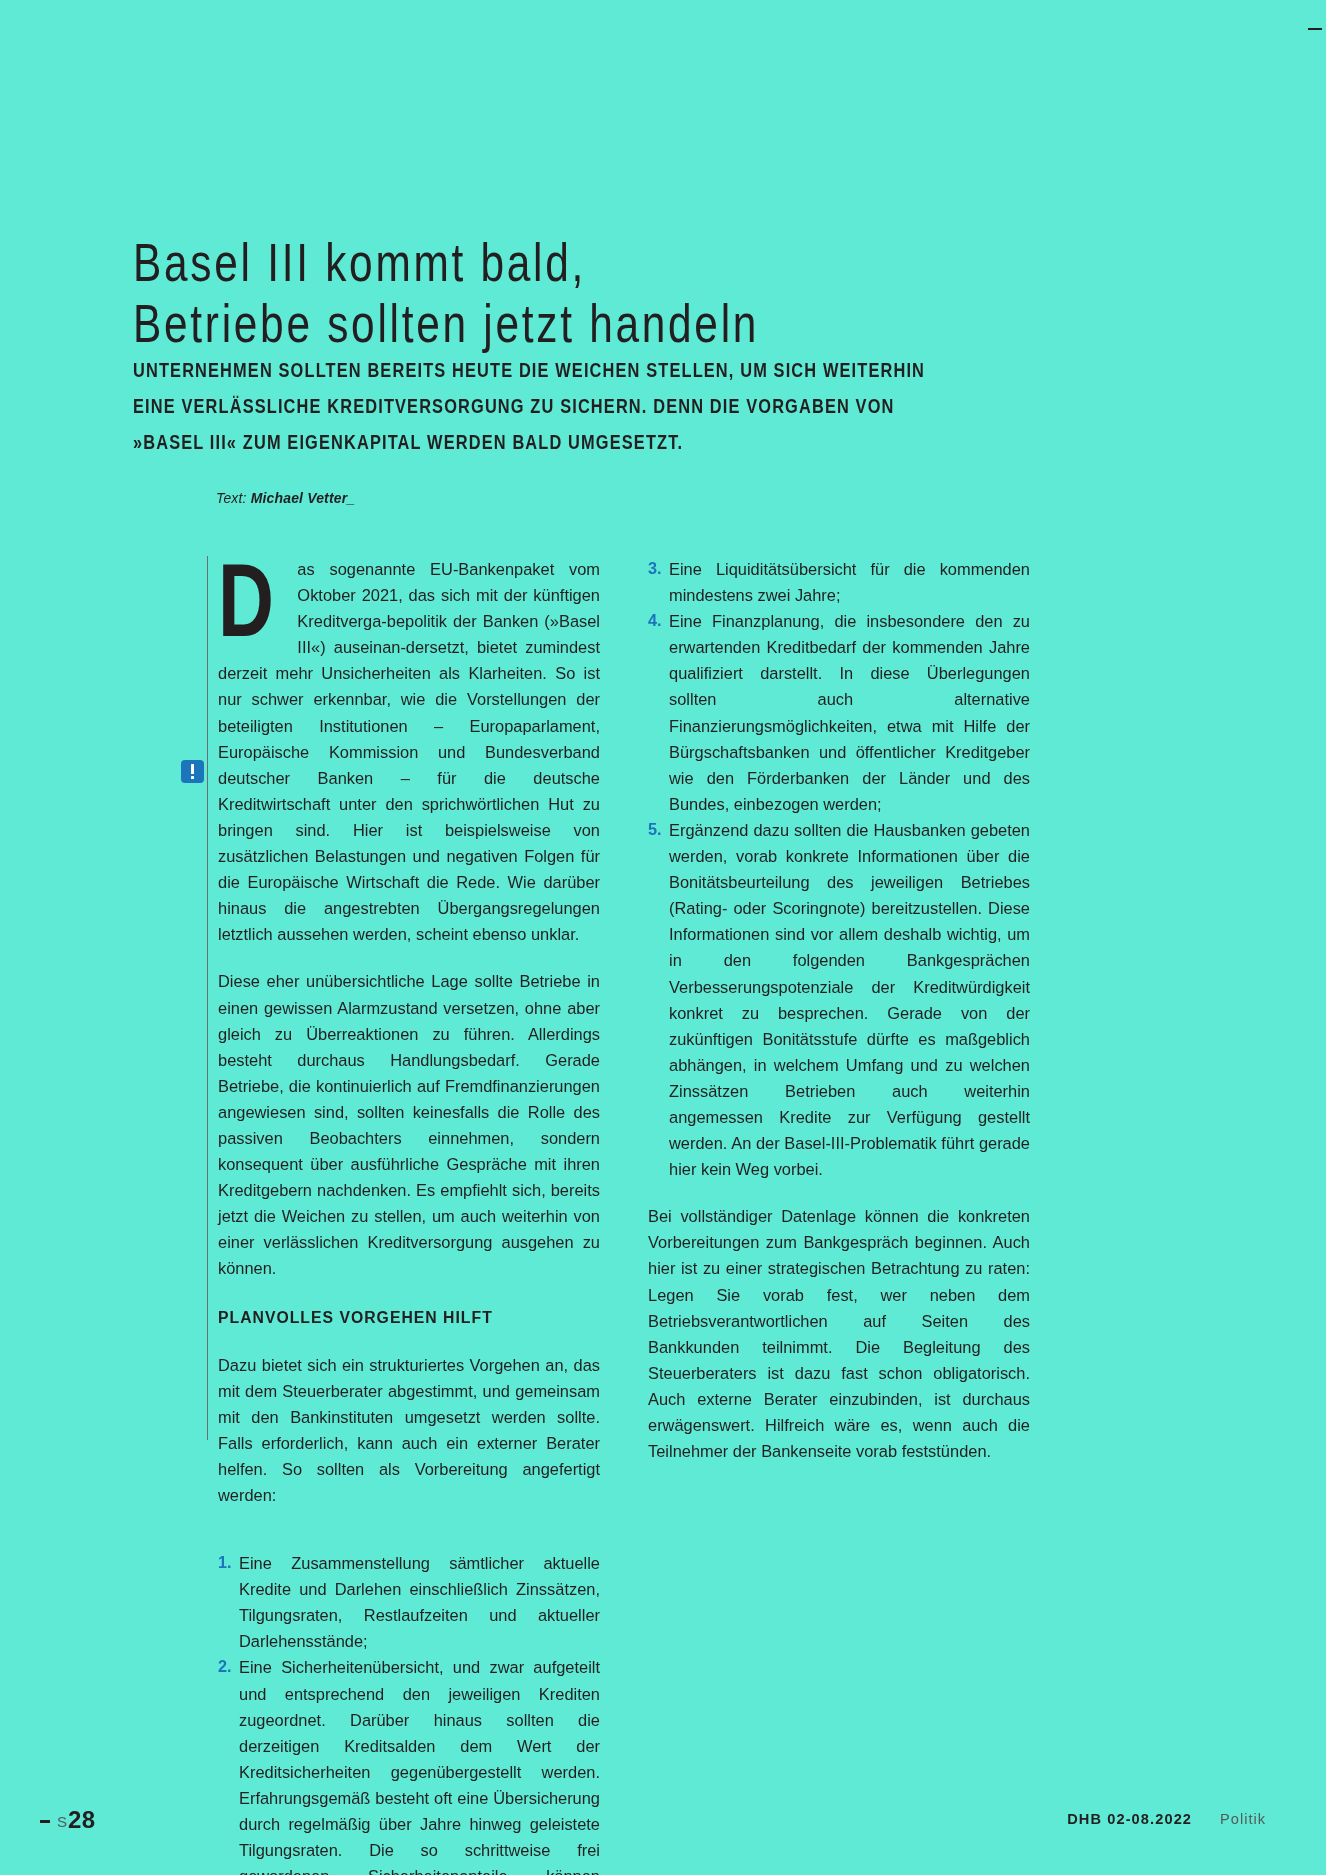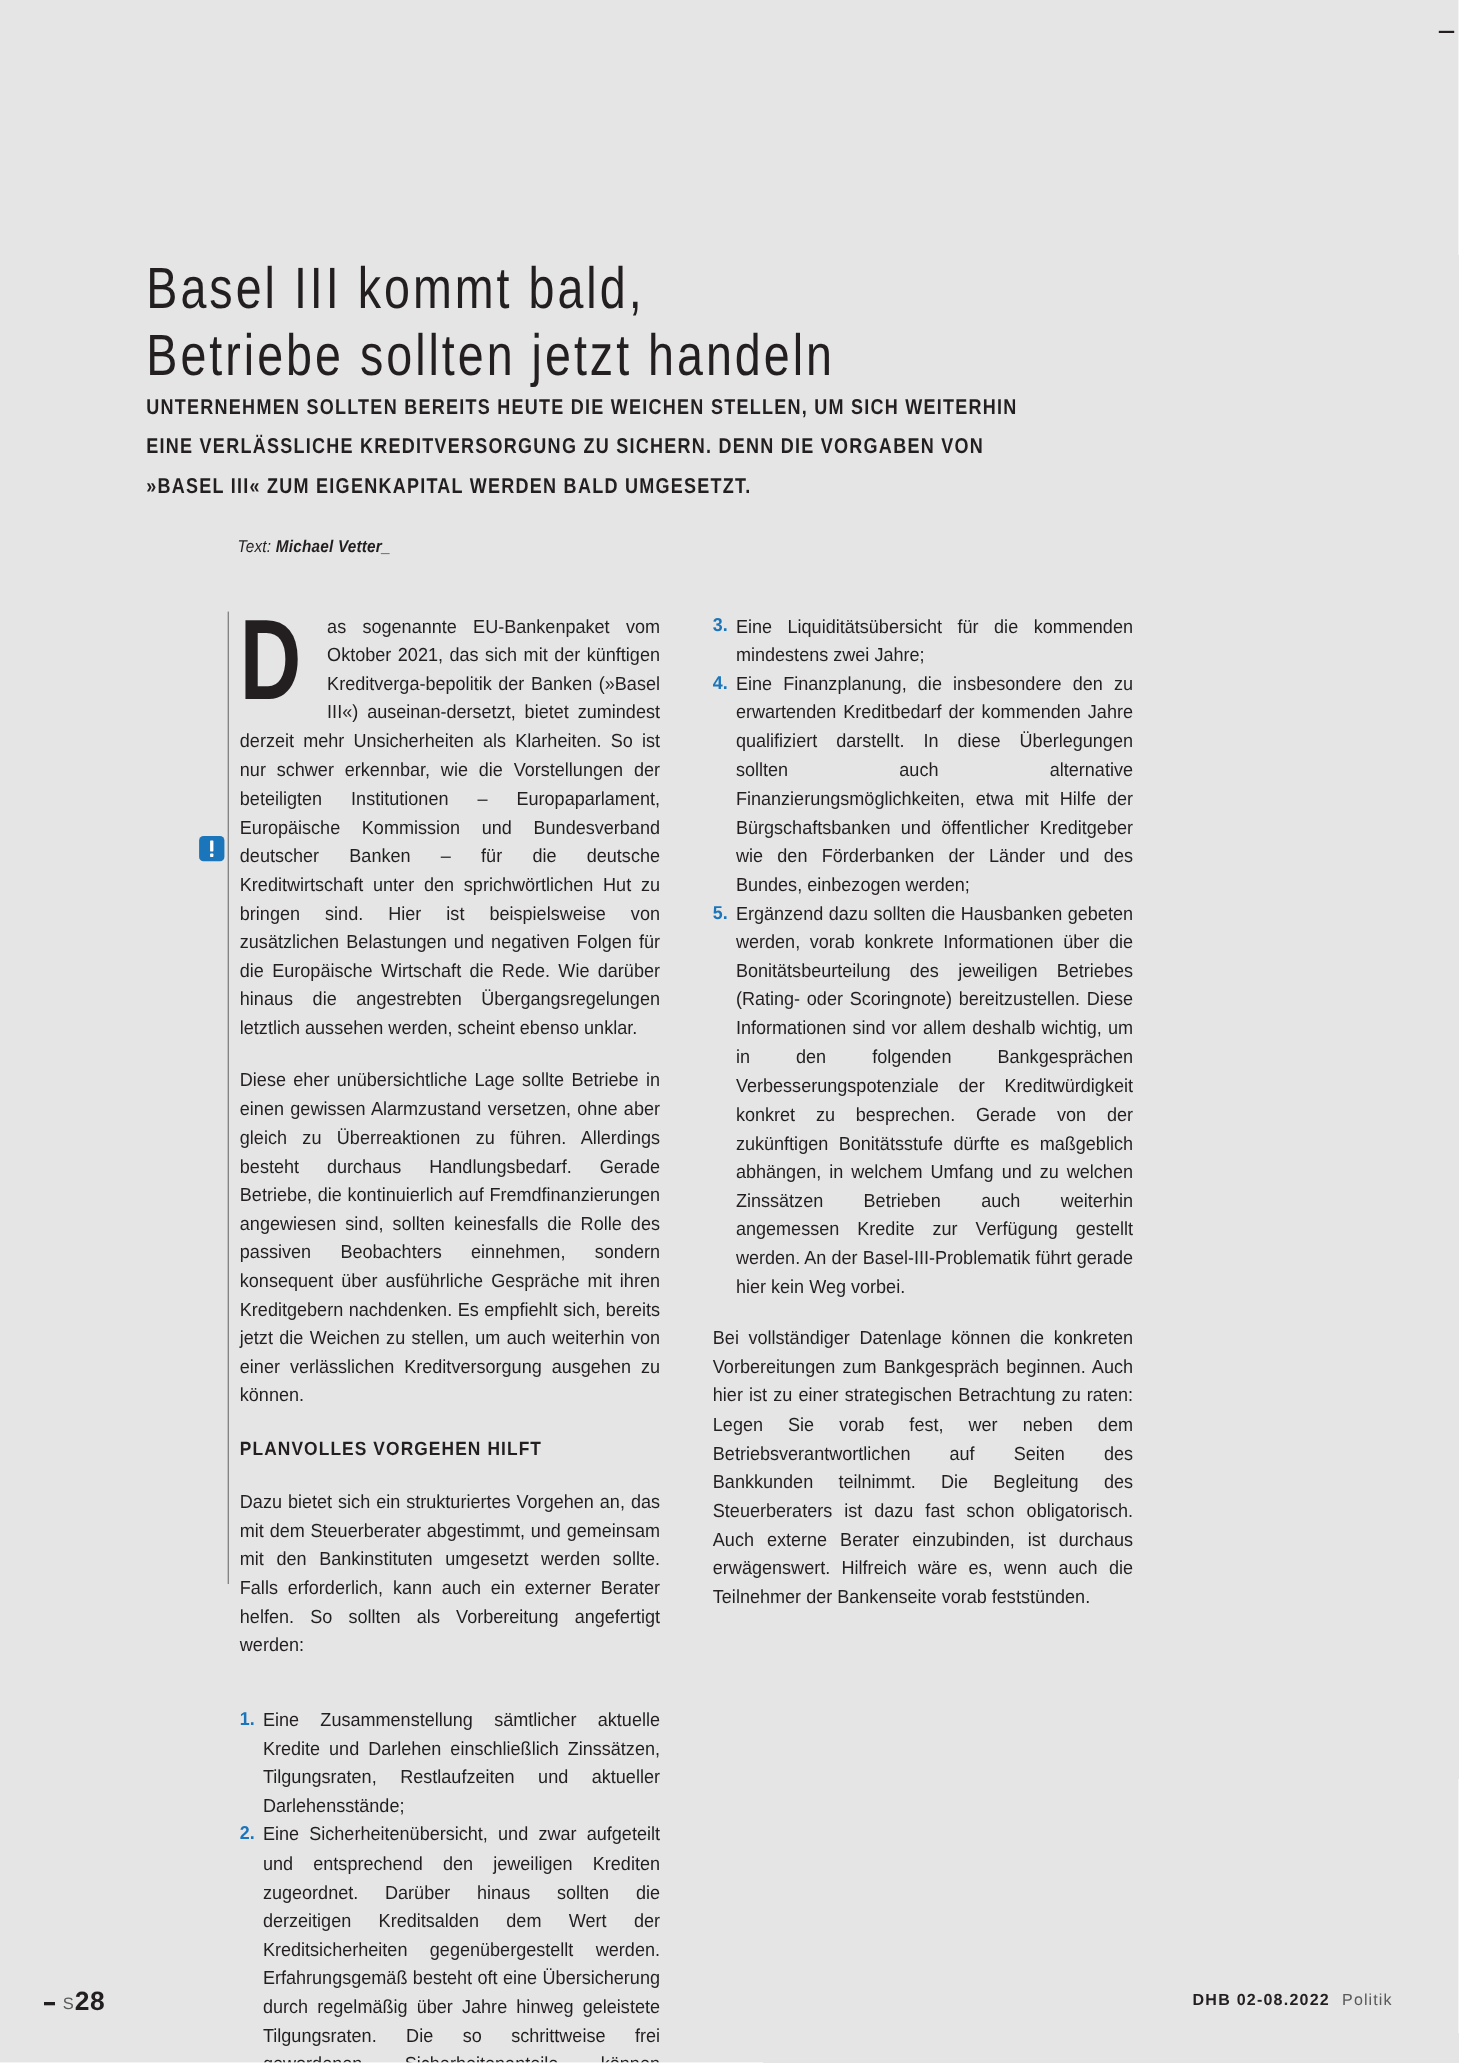"Basel III kommt bald," .page { background: #e5e5e5 -> #5eead4 }
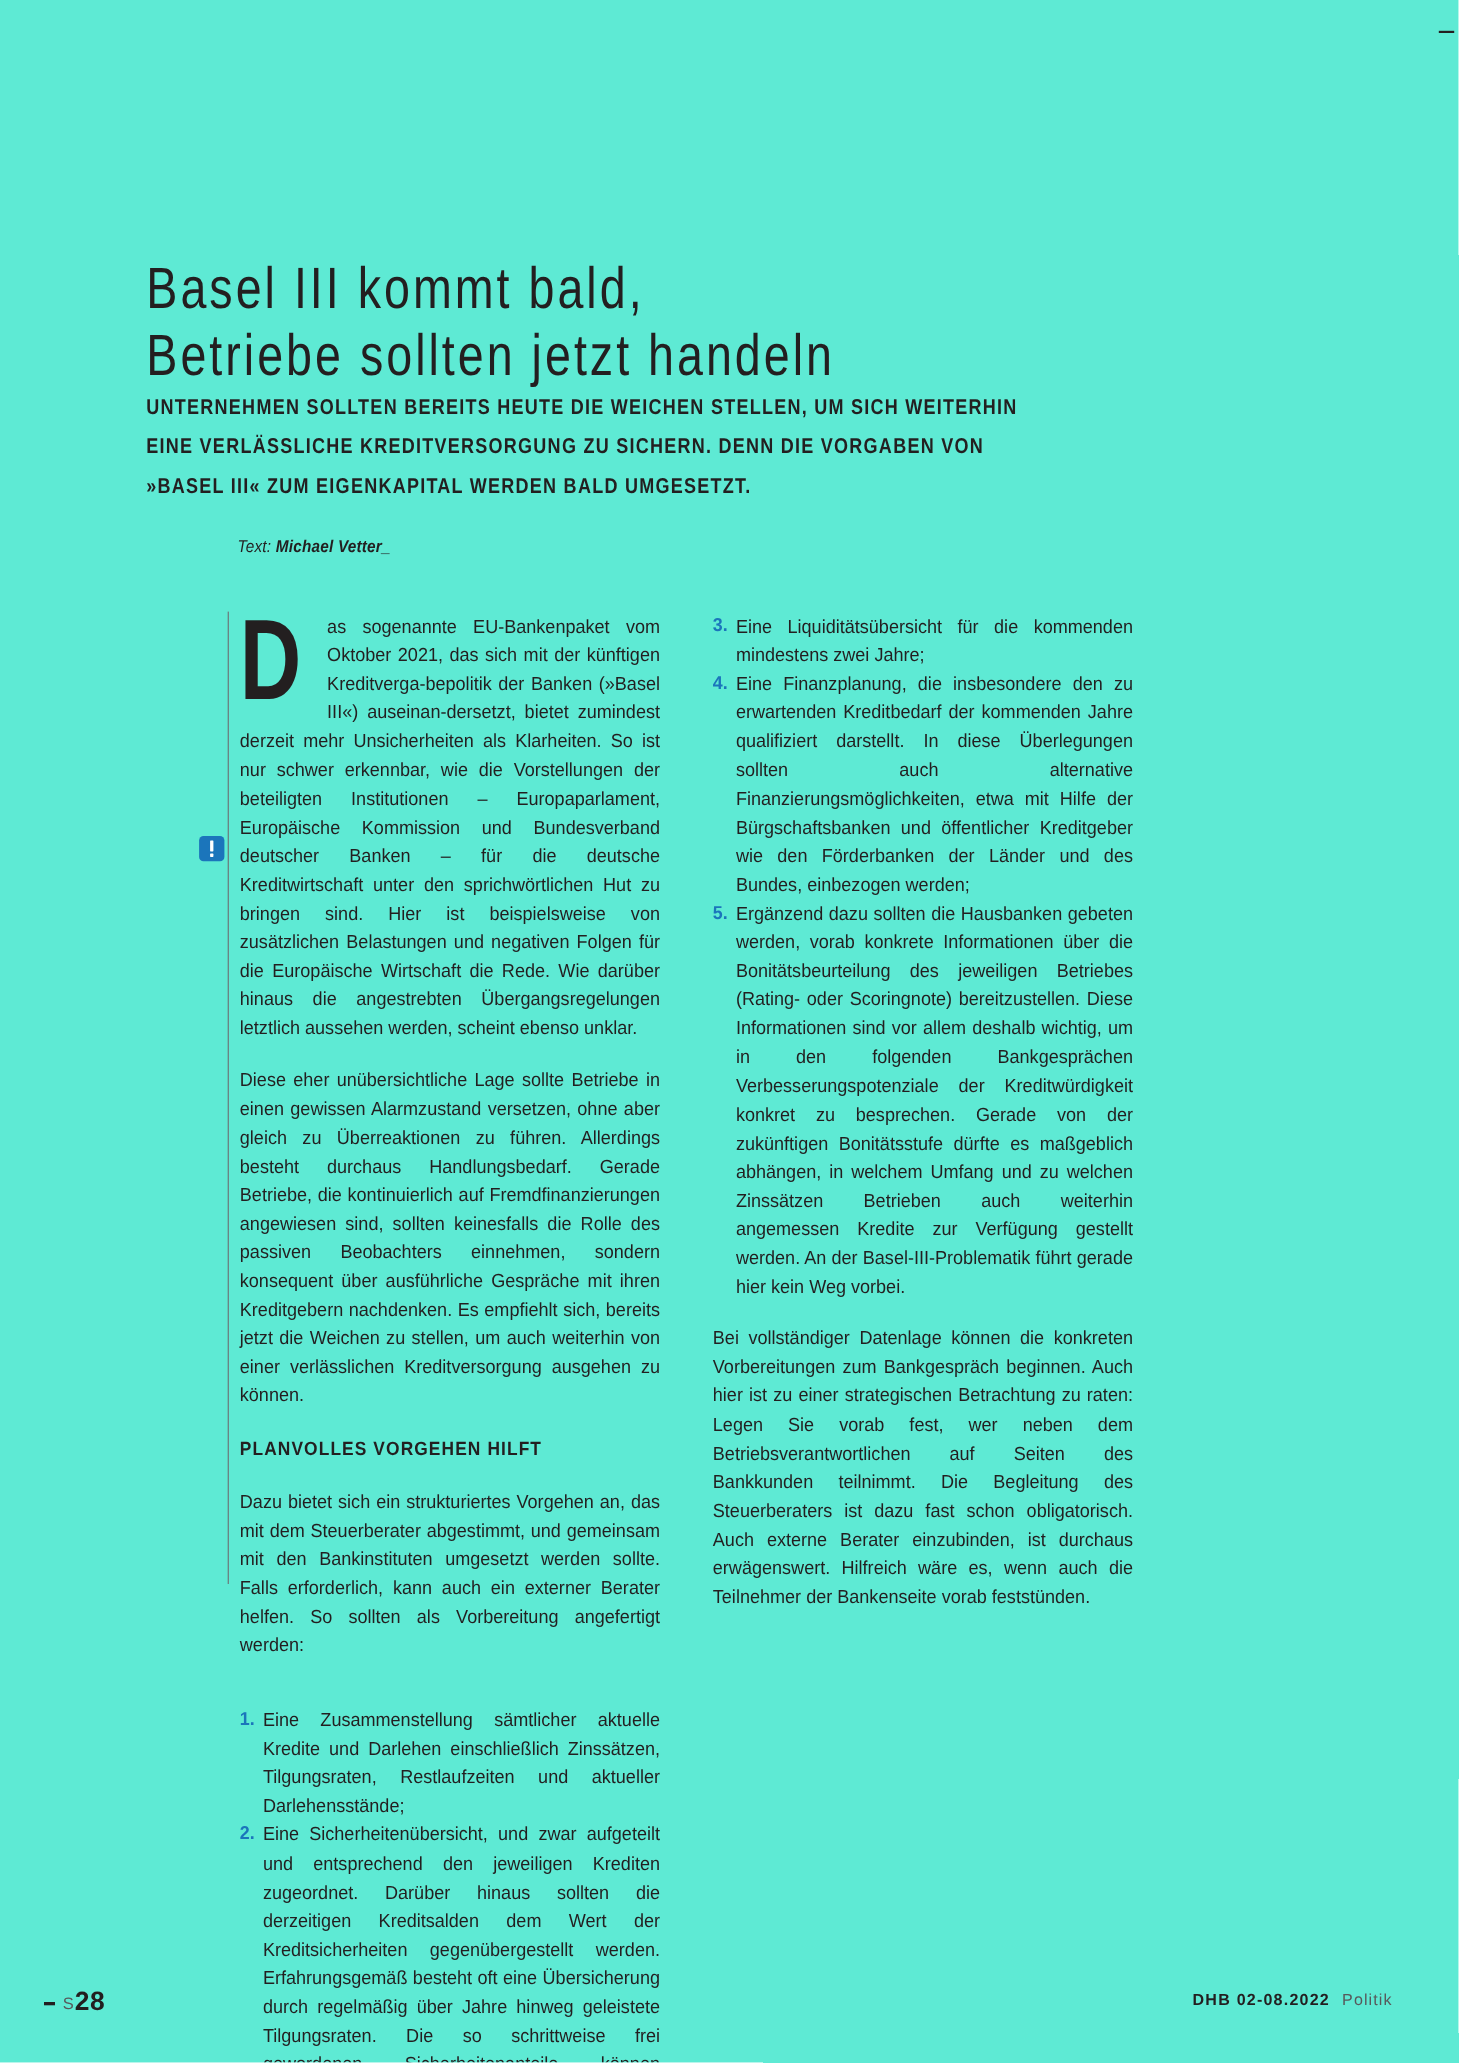"Politik" .footer-right .section { margin-left: 11px -> 28px }
